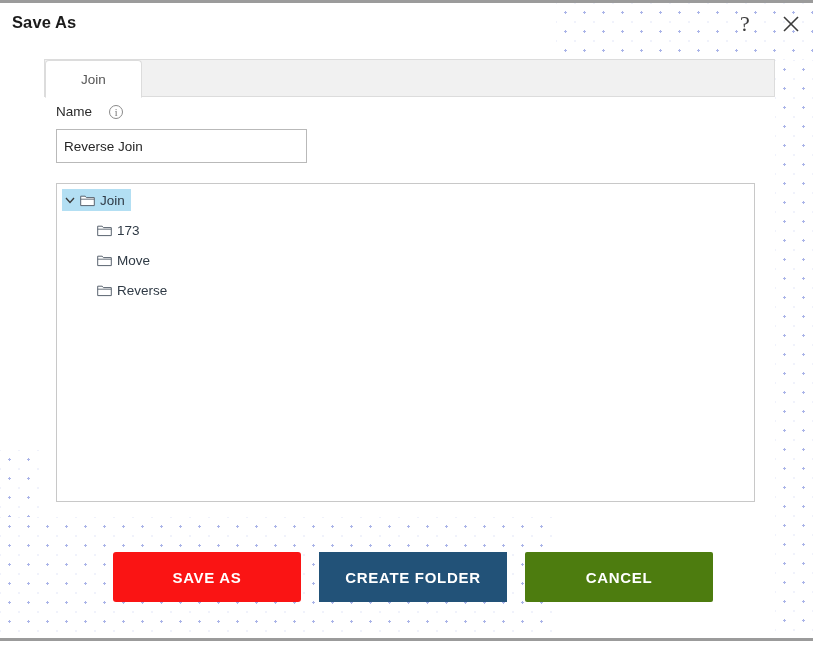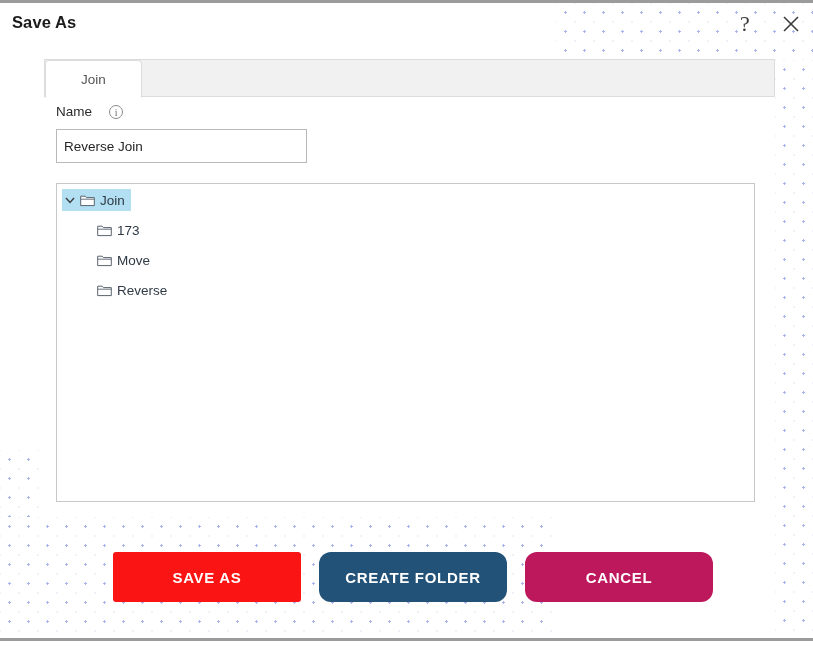"CREATE FOLDER" #create-folder-button { border-radius: 12px -> 0 }
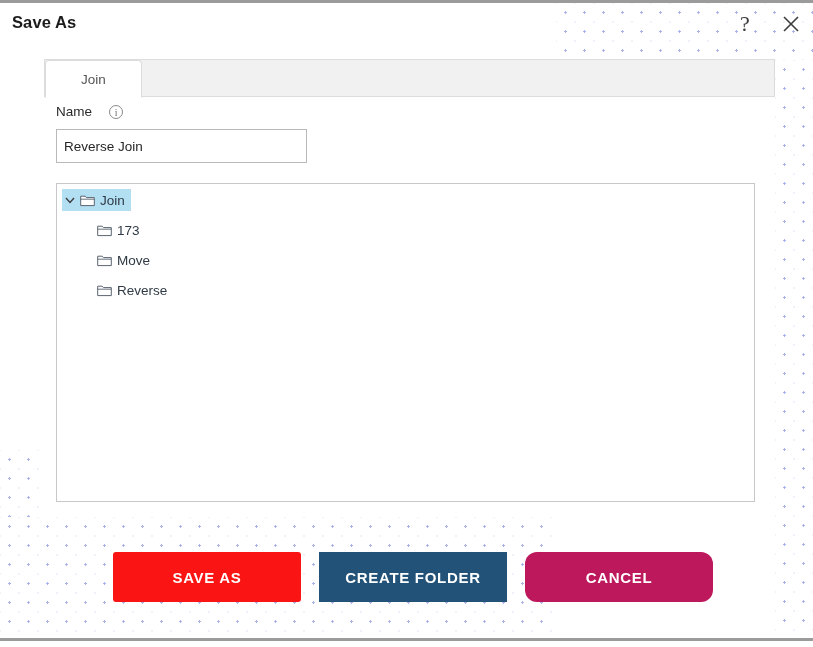"CANCEL" #cancel-button { background: #be185d -> #4d7c0f; border-radius: 12px -> 2px }
